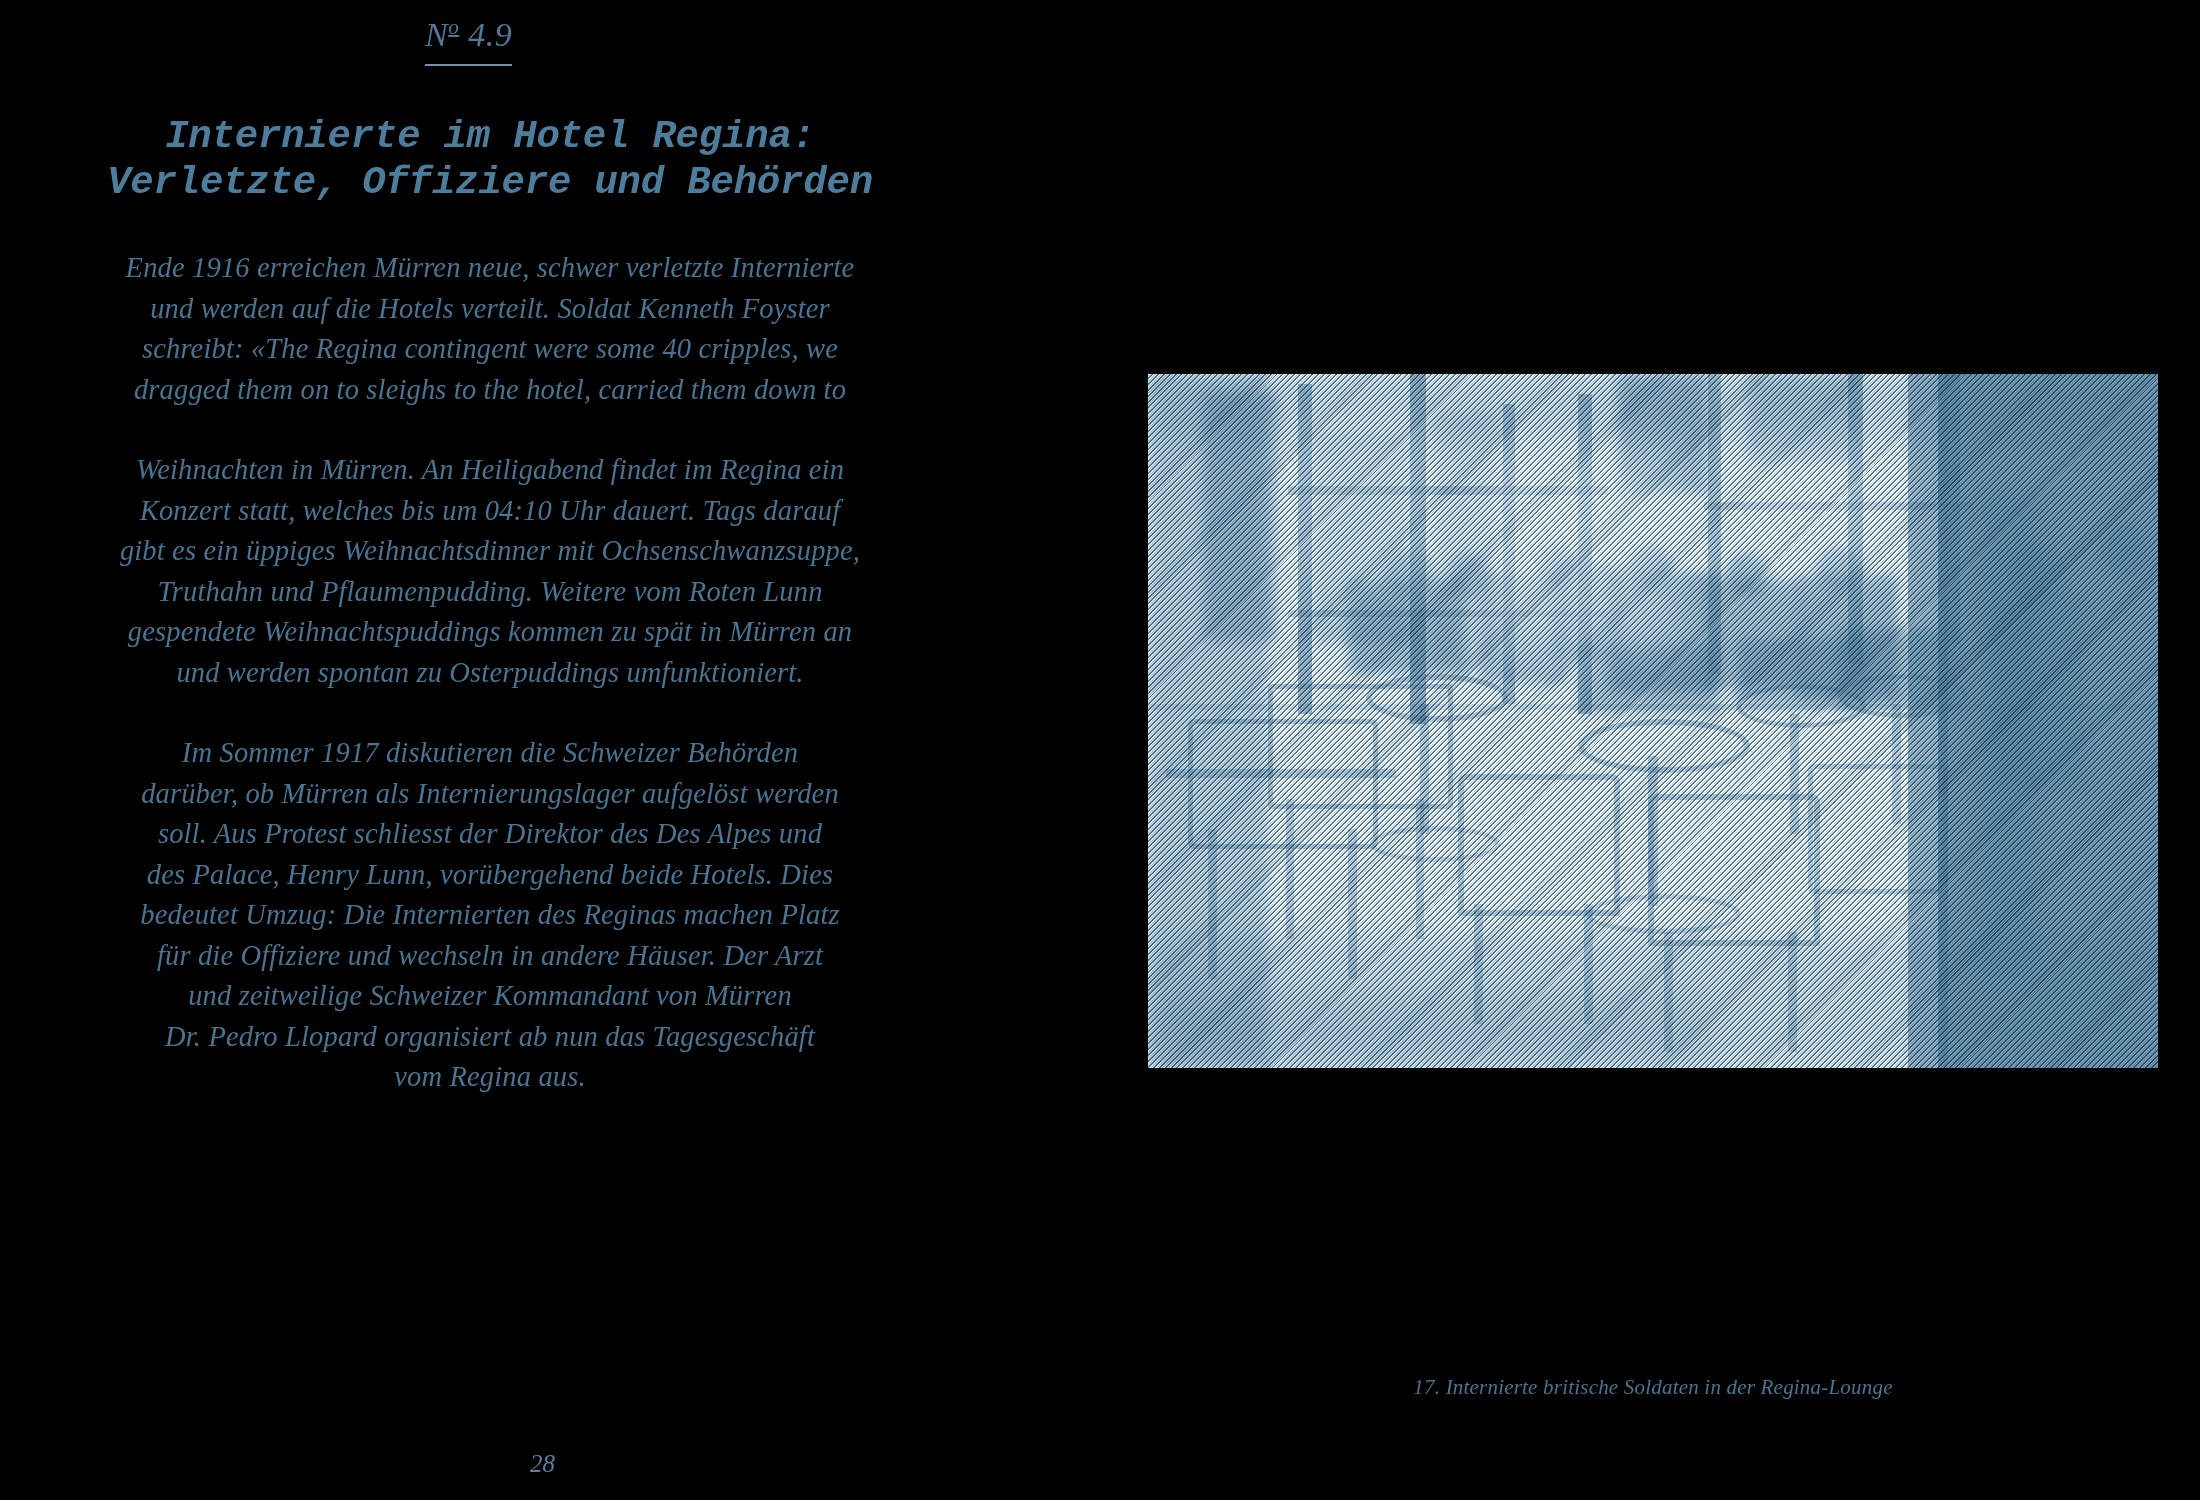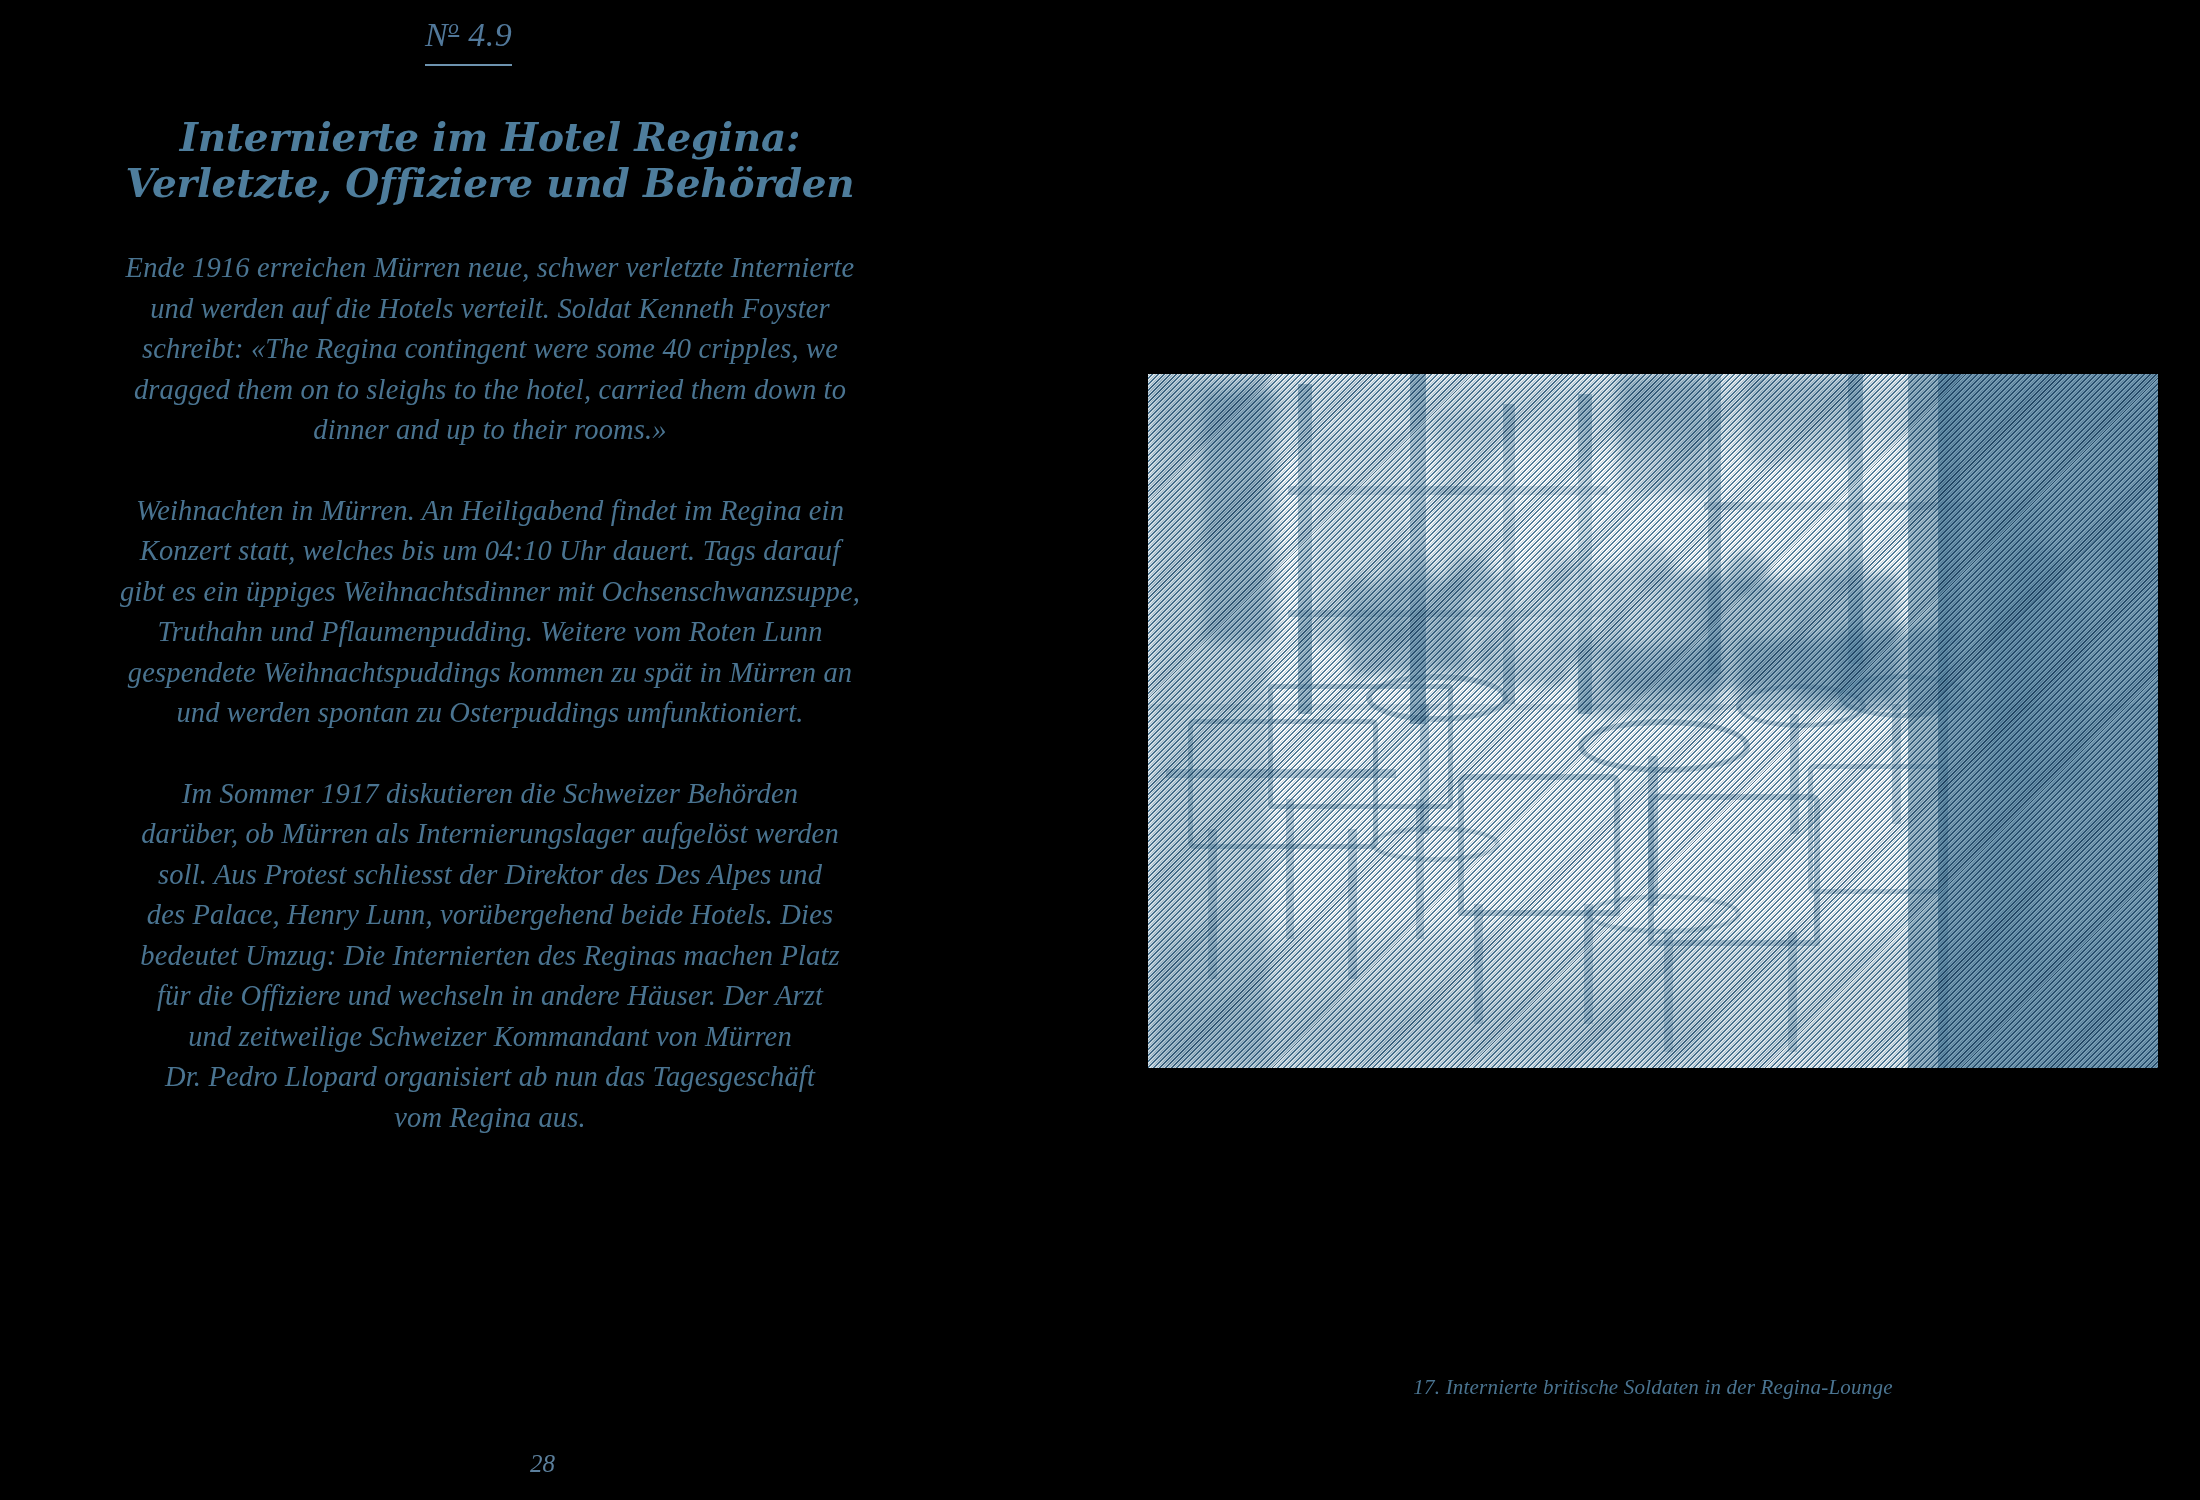"Internierte im Hotel Regina:" .chapter-title .tline { font-family: none -> Liberation Mono, monospace }
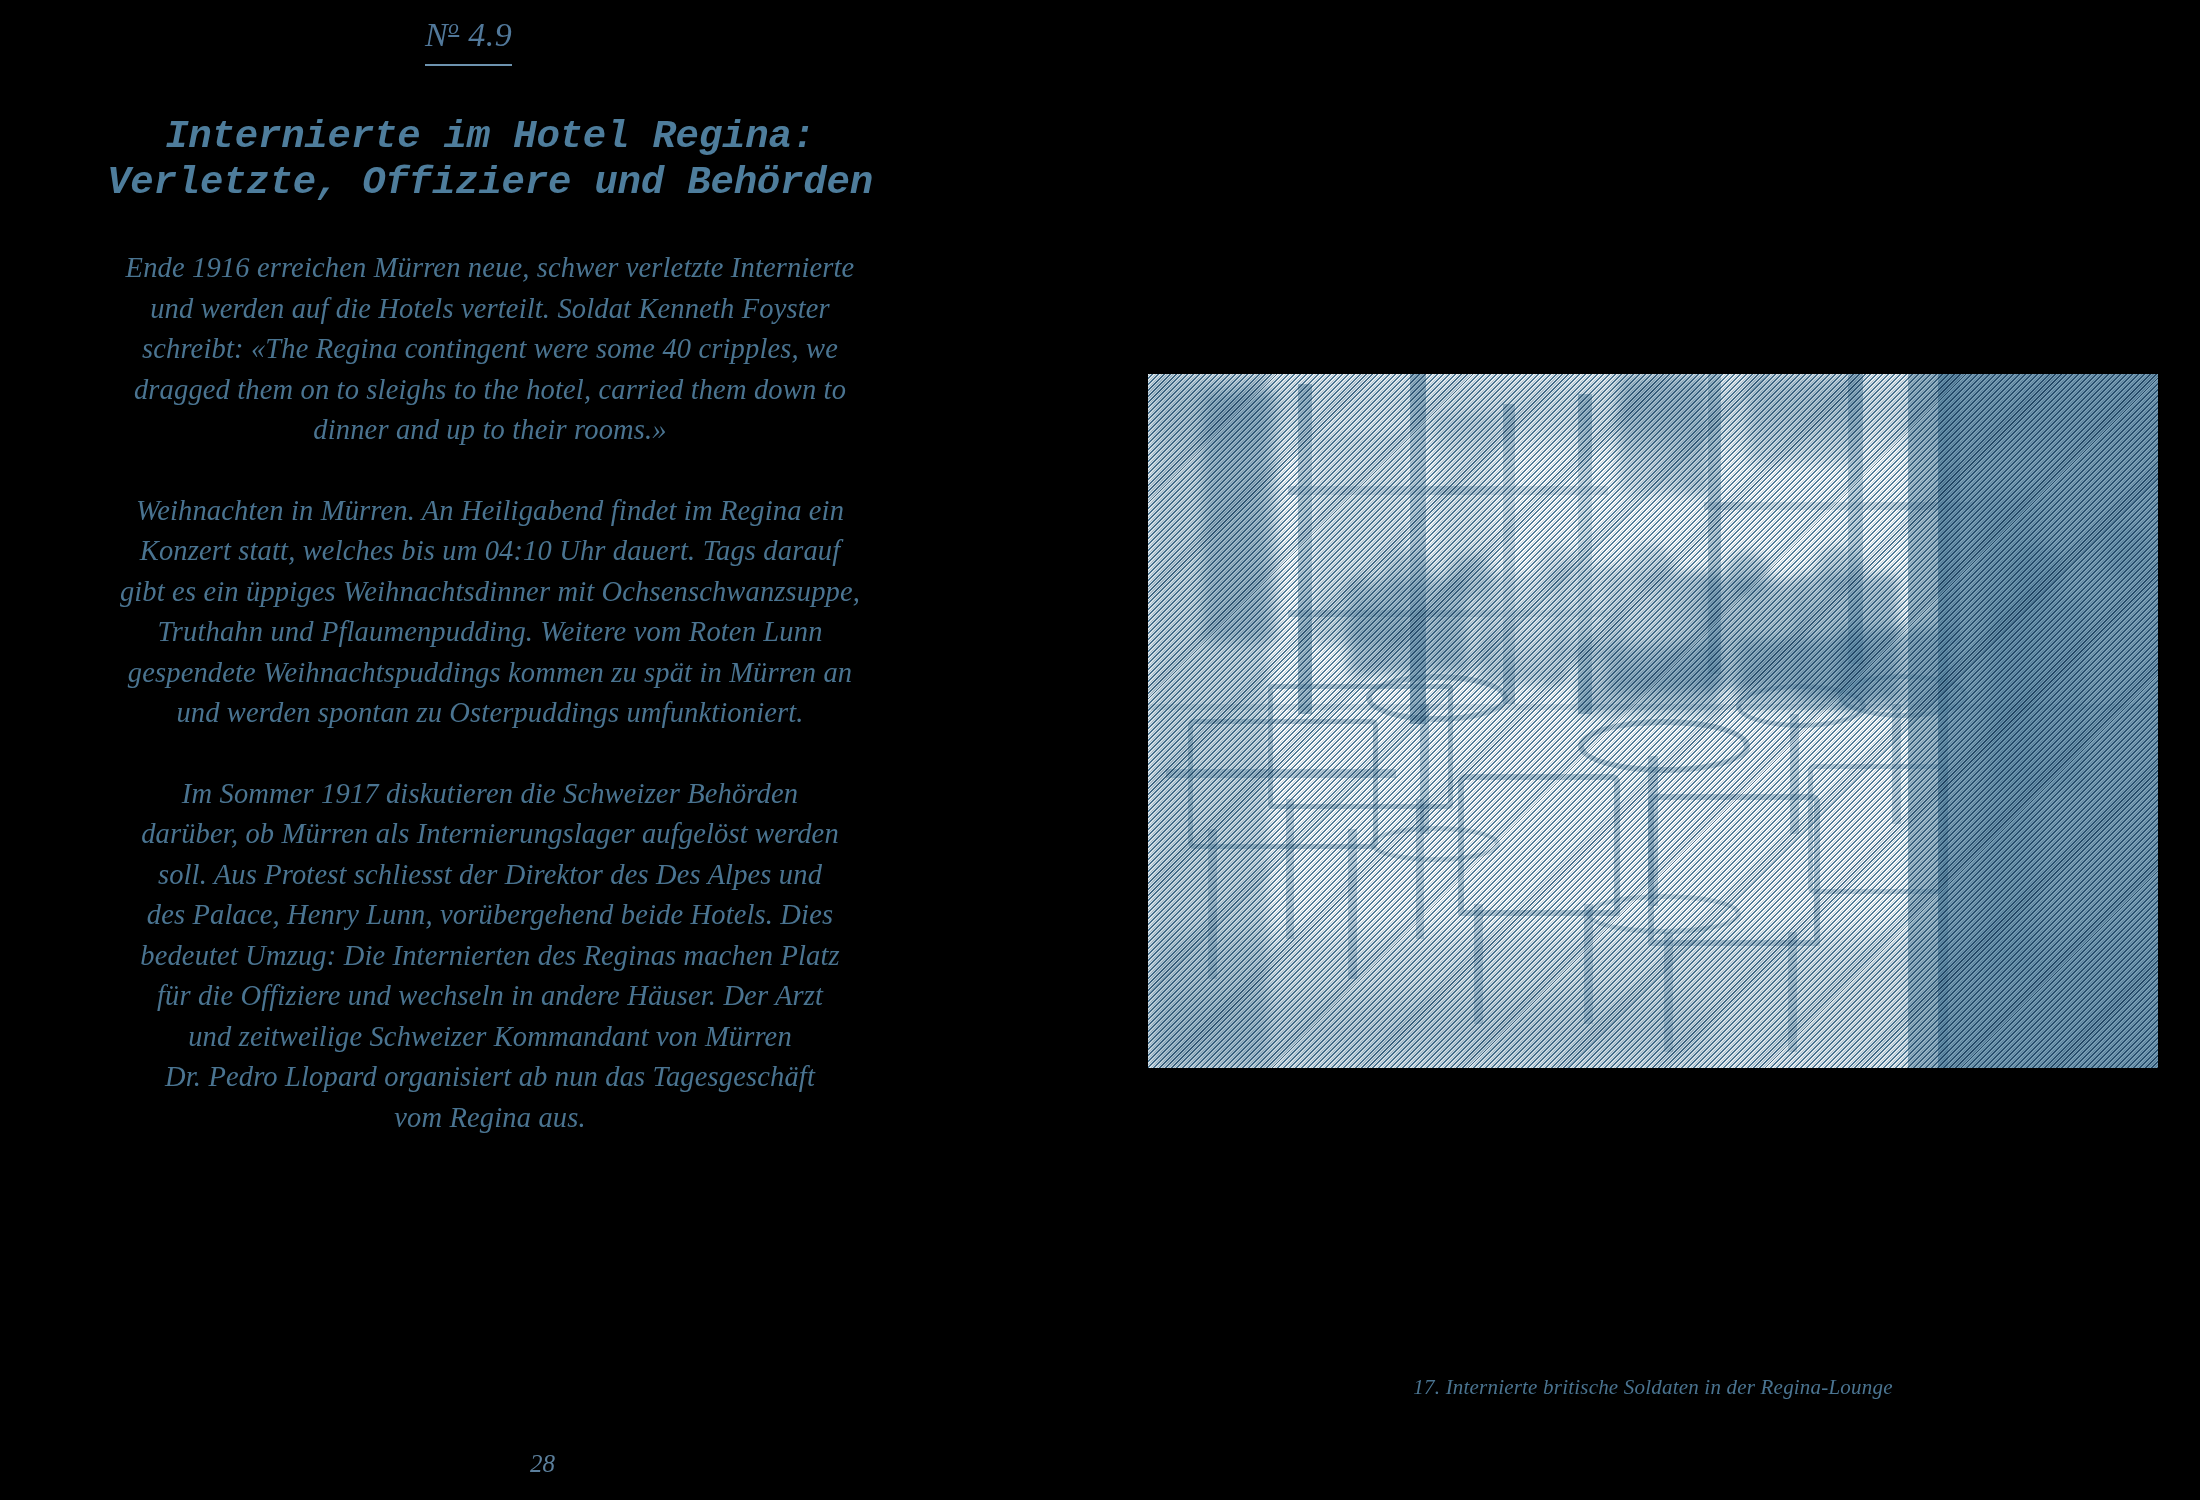"dinner and up to their" span.bline { html: <span>dinner and up to their rooms.»</span> -> none }
